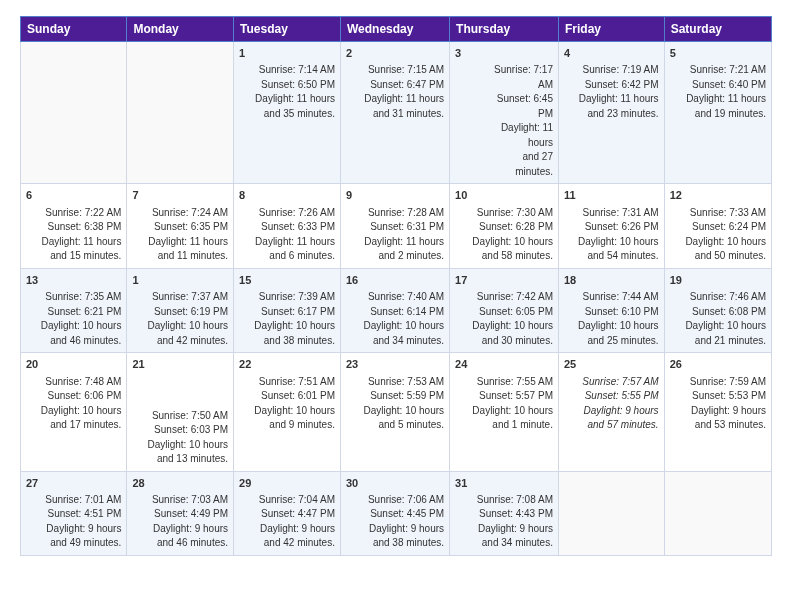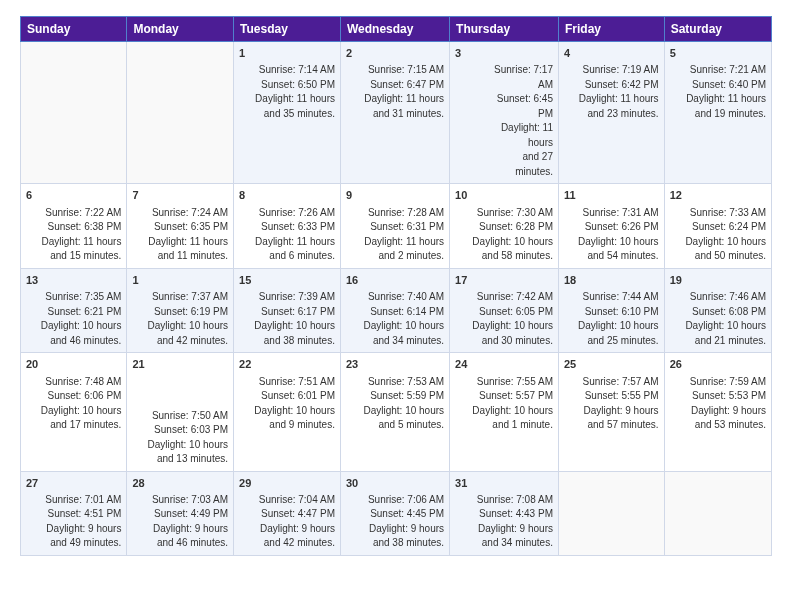"Sunrise: 7:57 AM" div.day-info { font-style: none -> italic }
